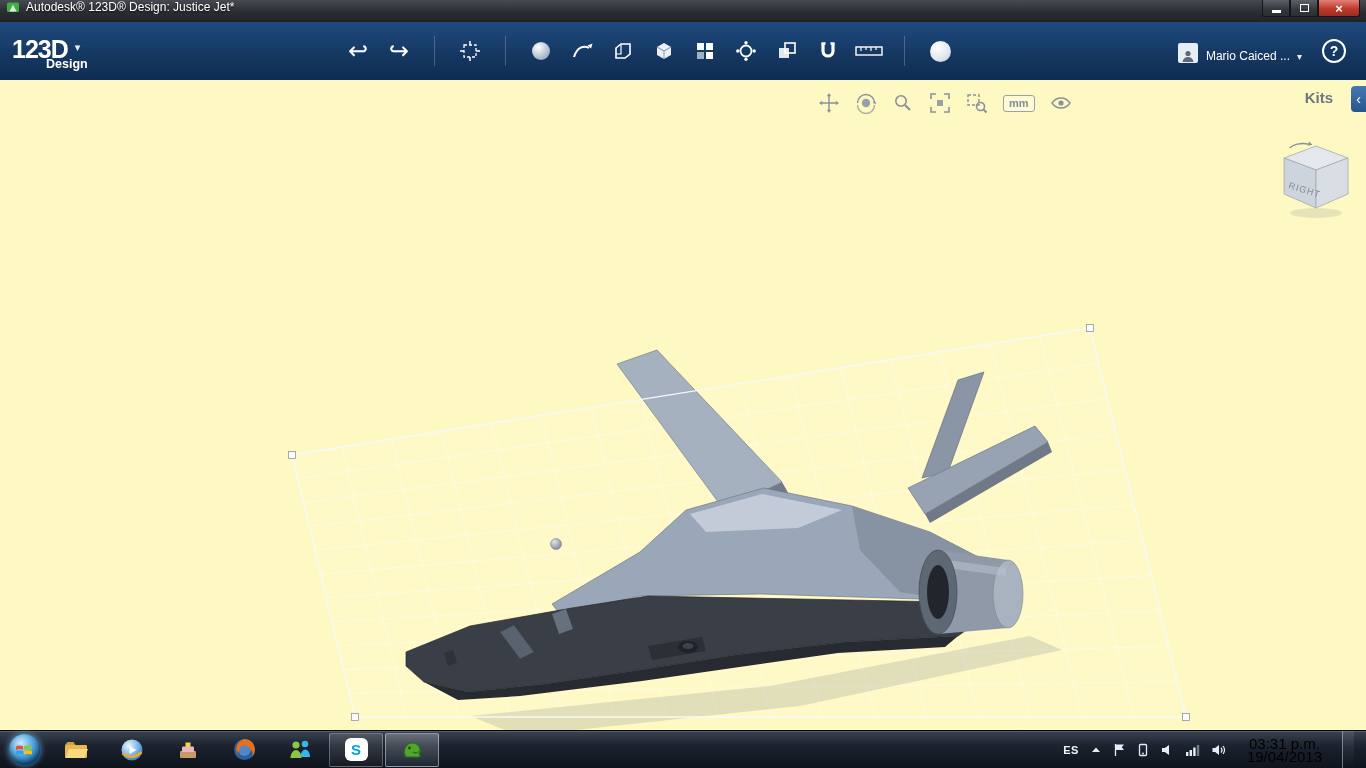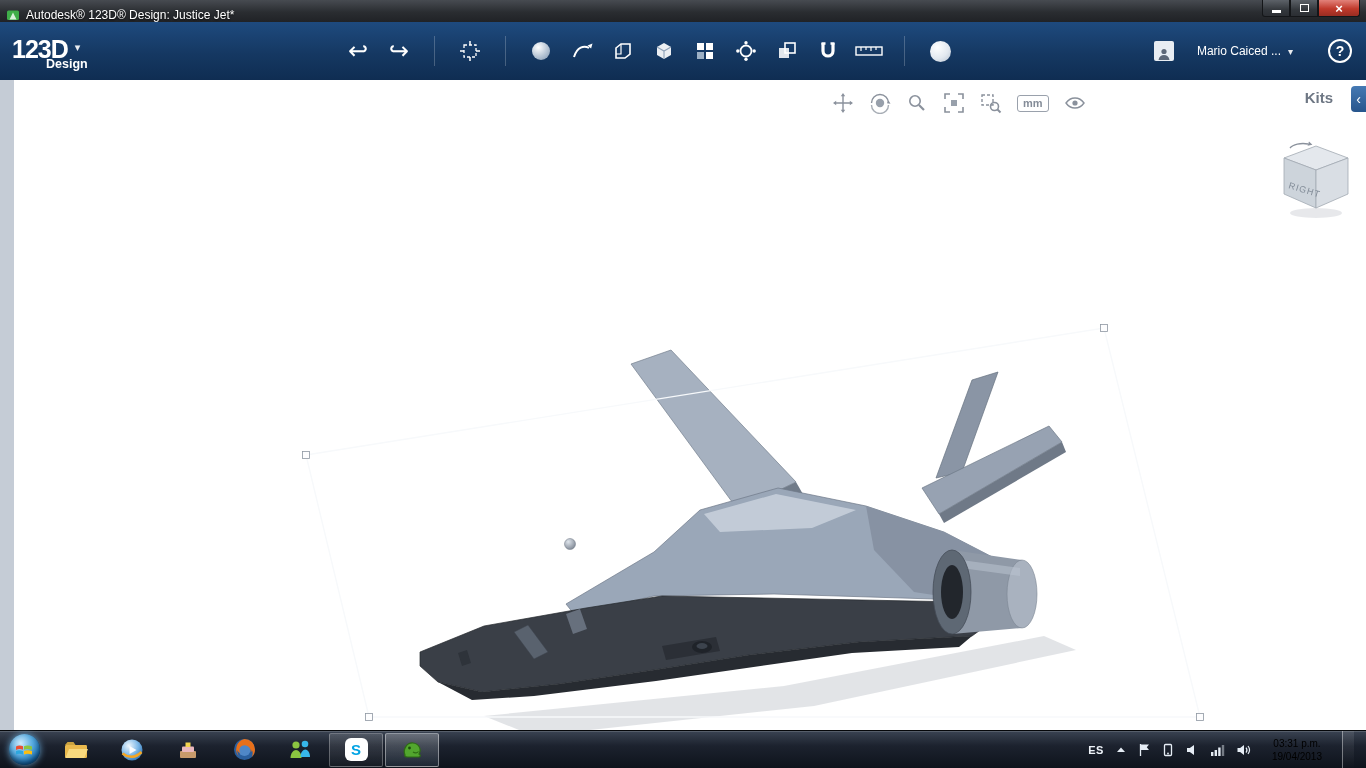"Autodesk® 123D® Design: Justice Jet*" .titlebar { align-items: flex-end -> flex-start }
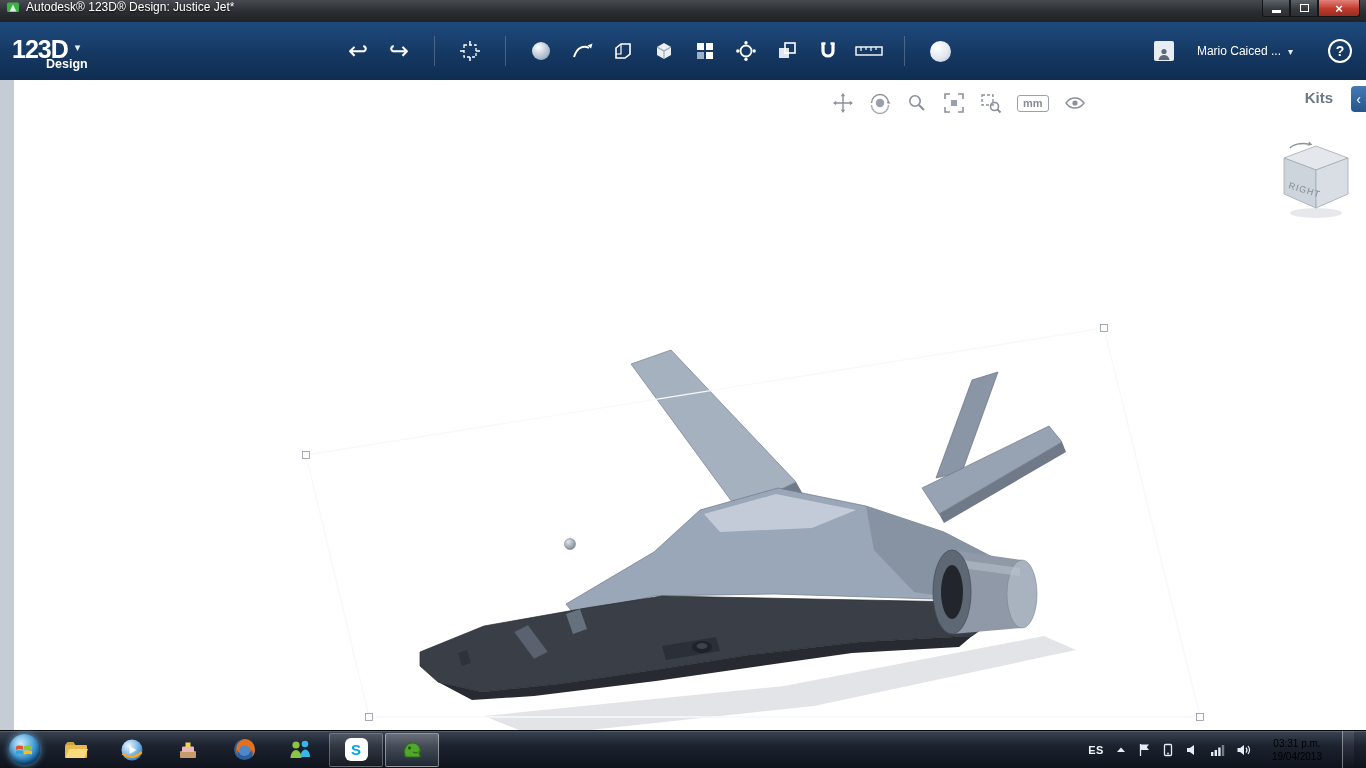"Mario Caiced ..." .user { align-items: center -> flex-end; gap: 23px -> 8px; padding-right: 14px -> 20px }
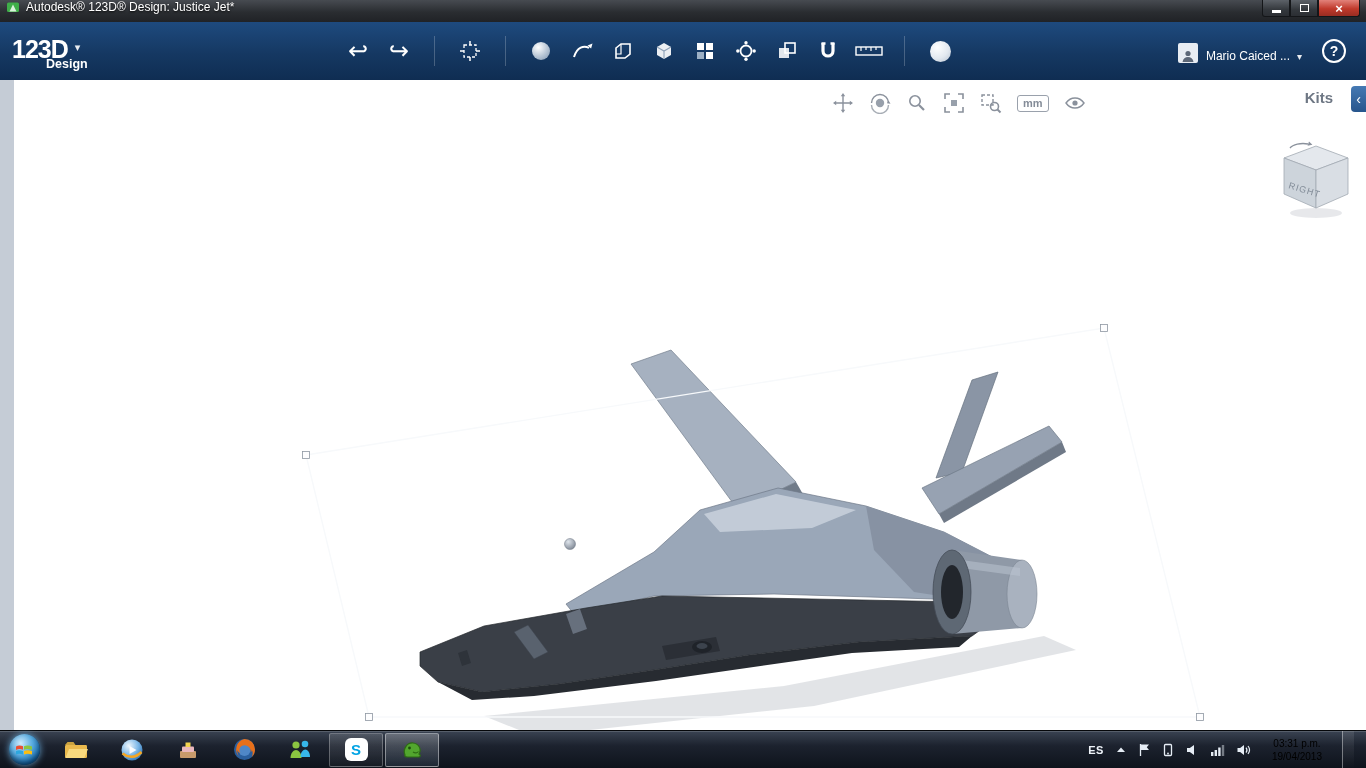"mm" .canvas { background: #ffffff -> #fef9c3; margin-left: 14px -> none }
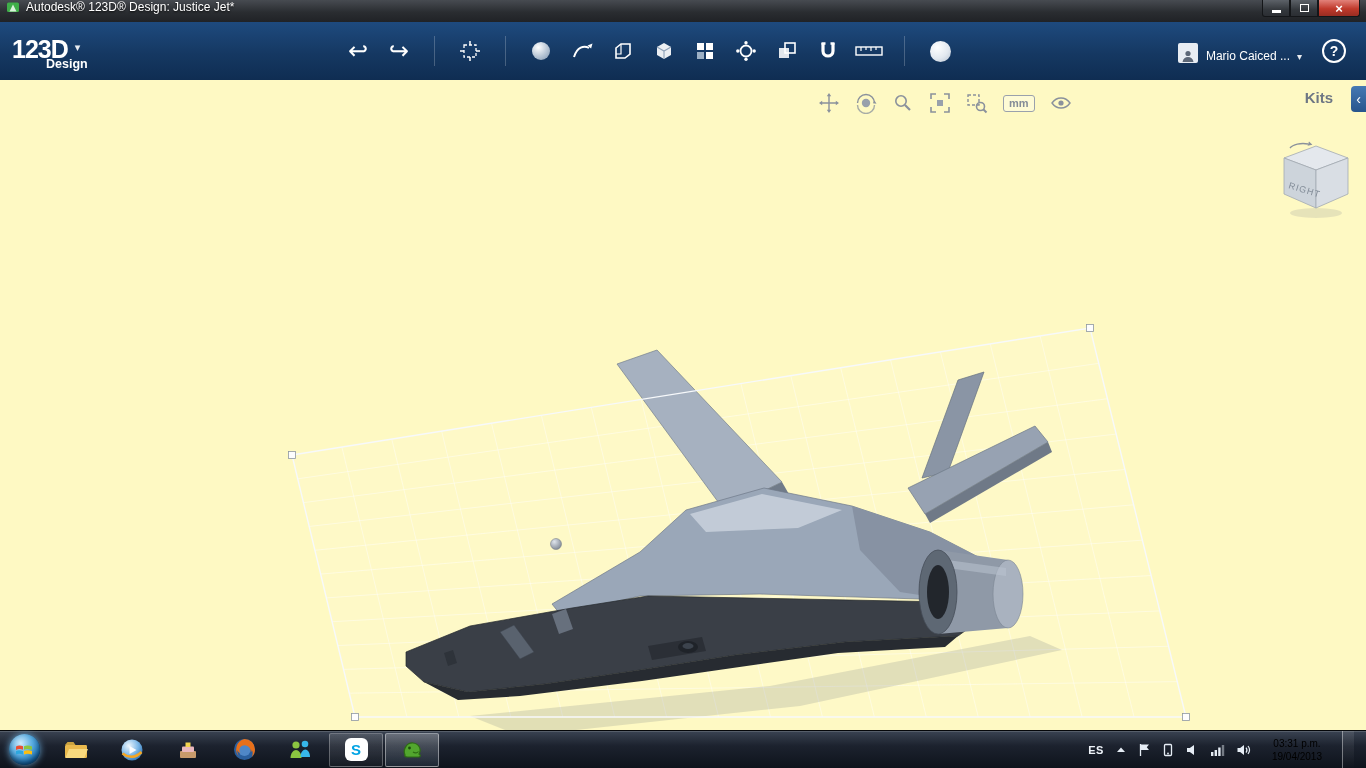"03:31 p.m." .clock { font-size: 10px -> 15px }
